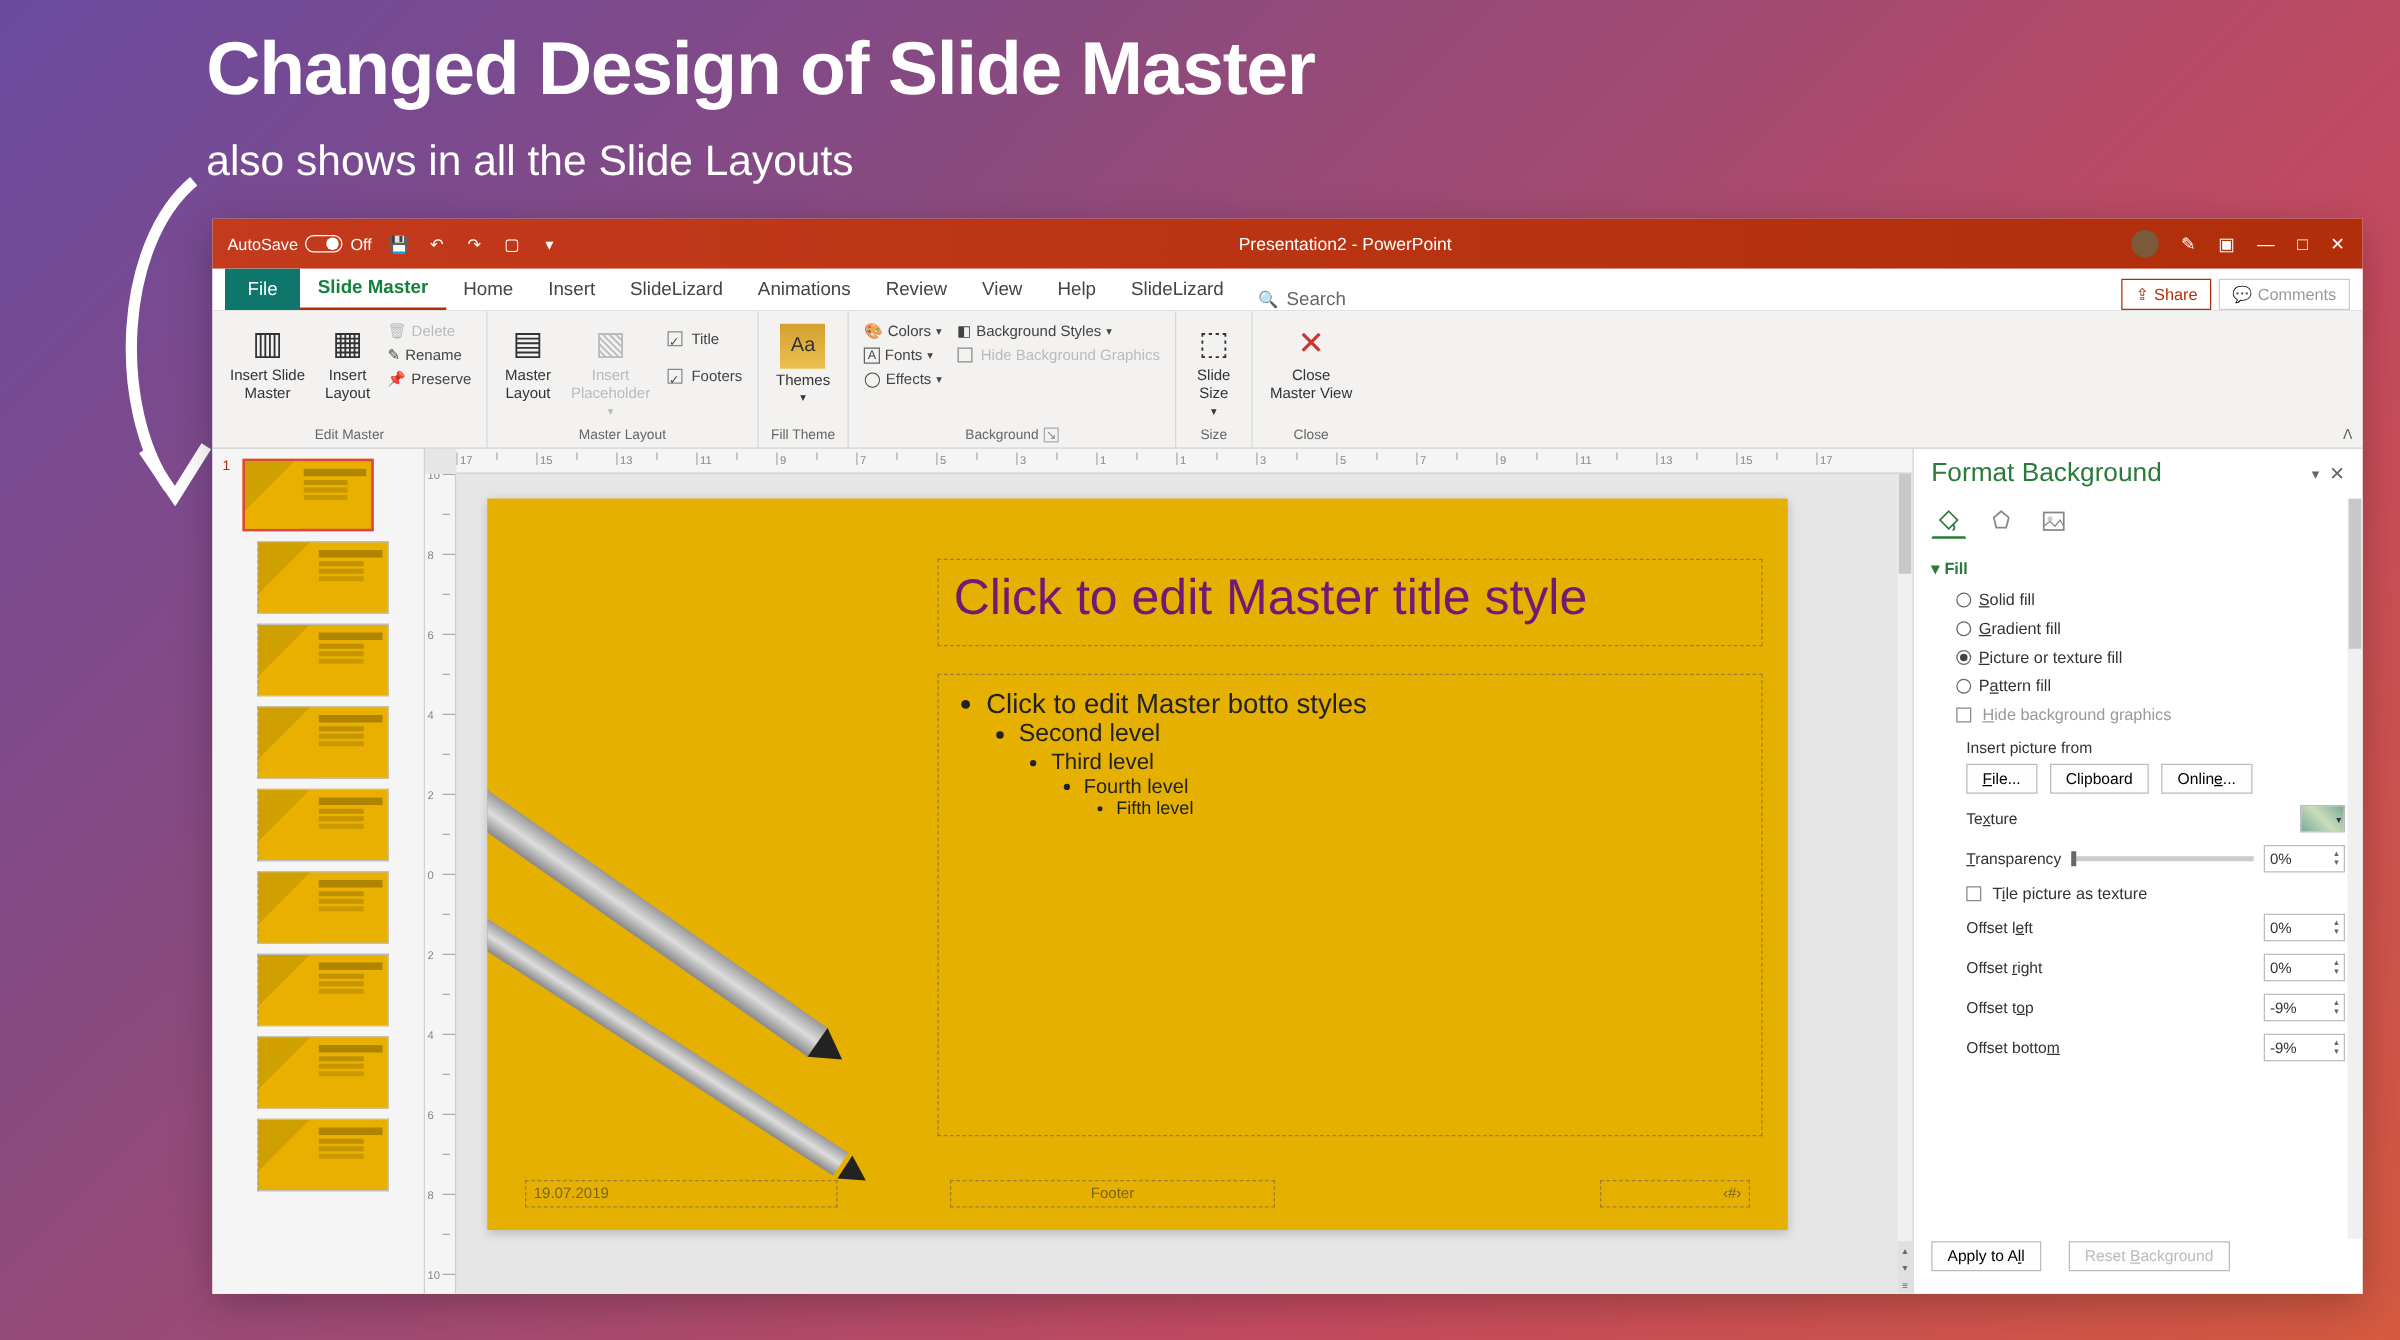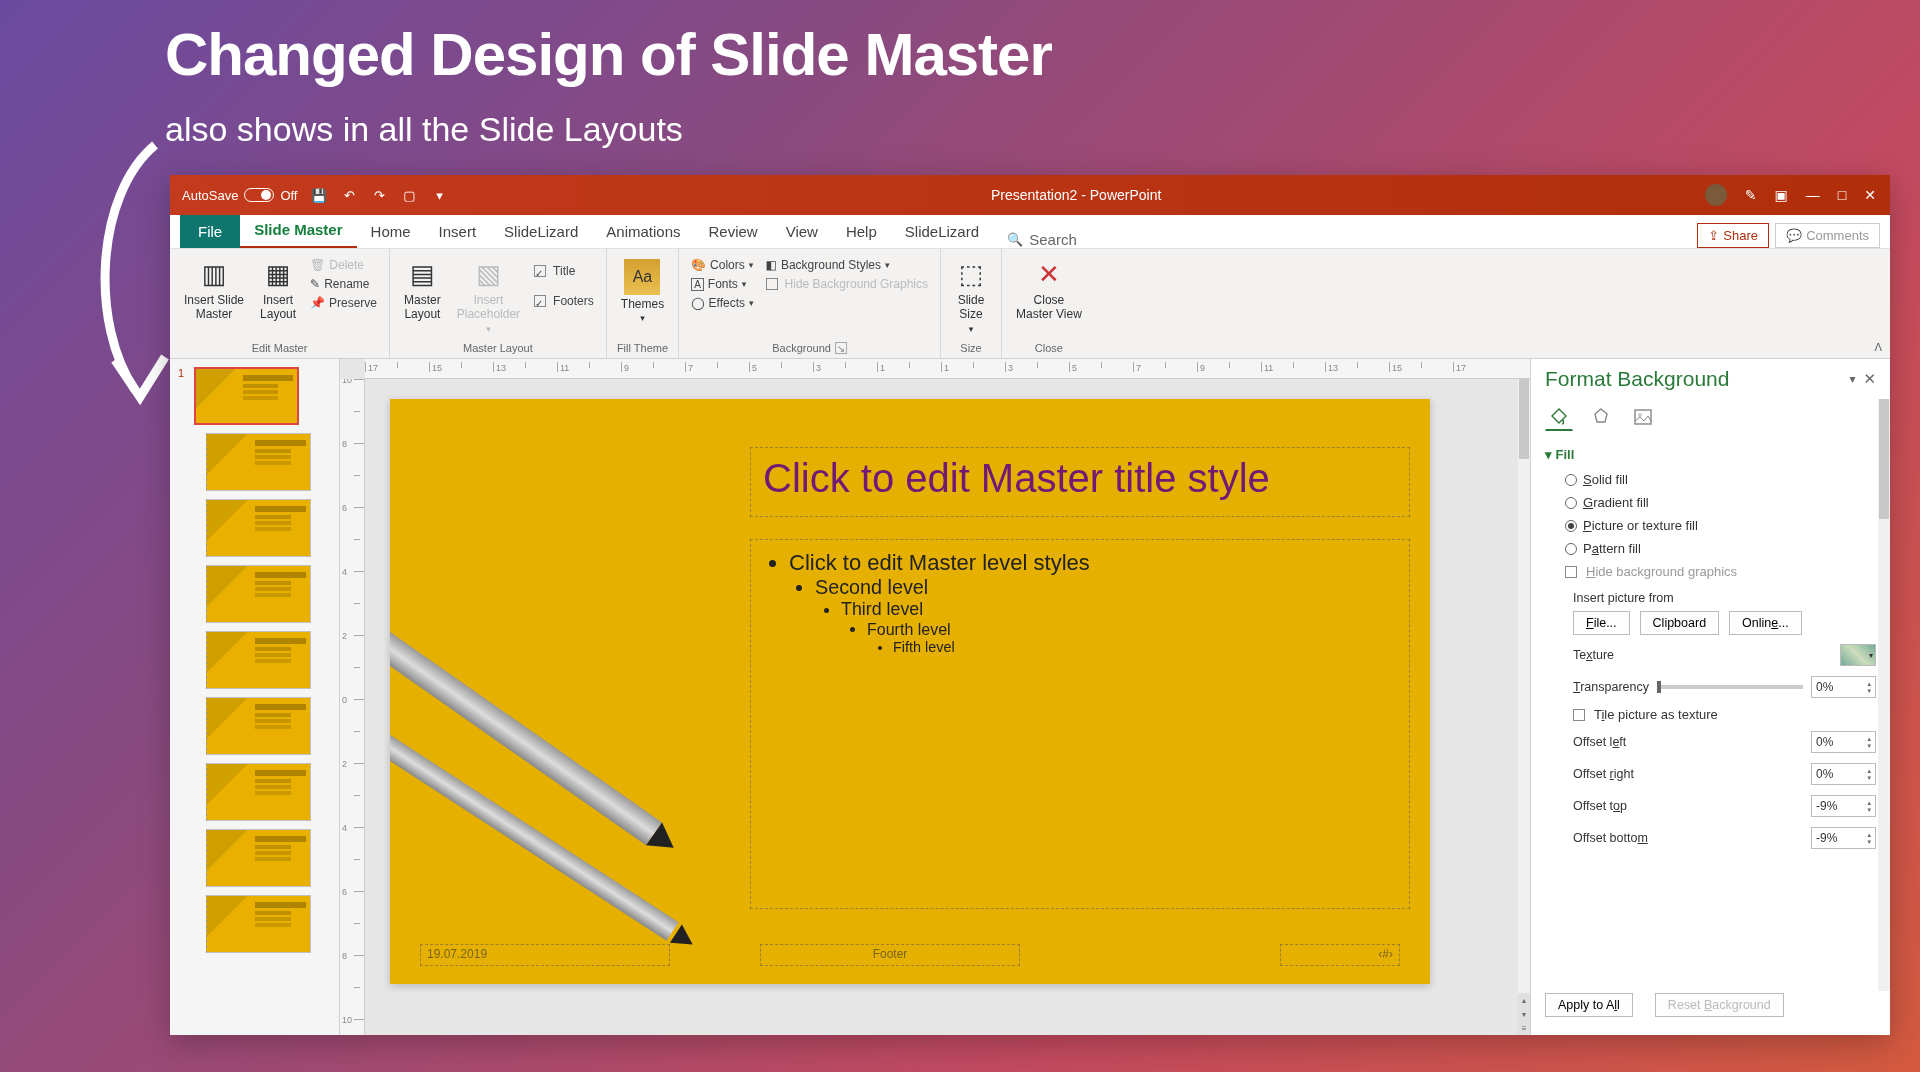"Click to edit Master level" li { text: level -> botto }
